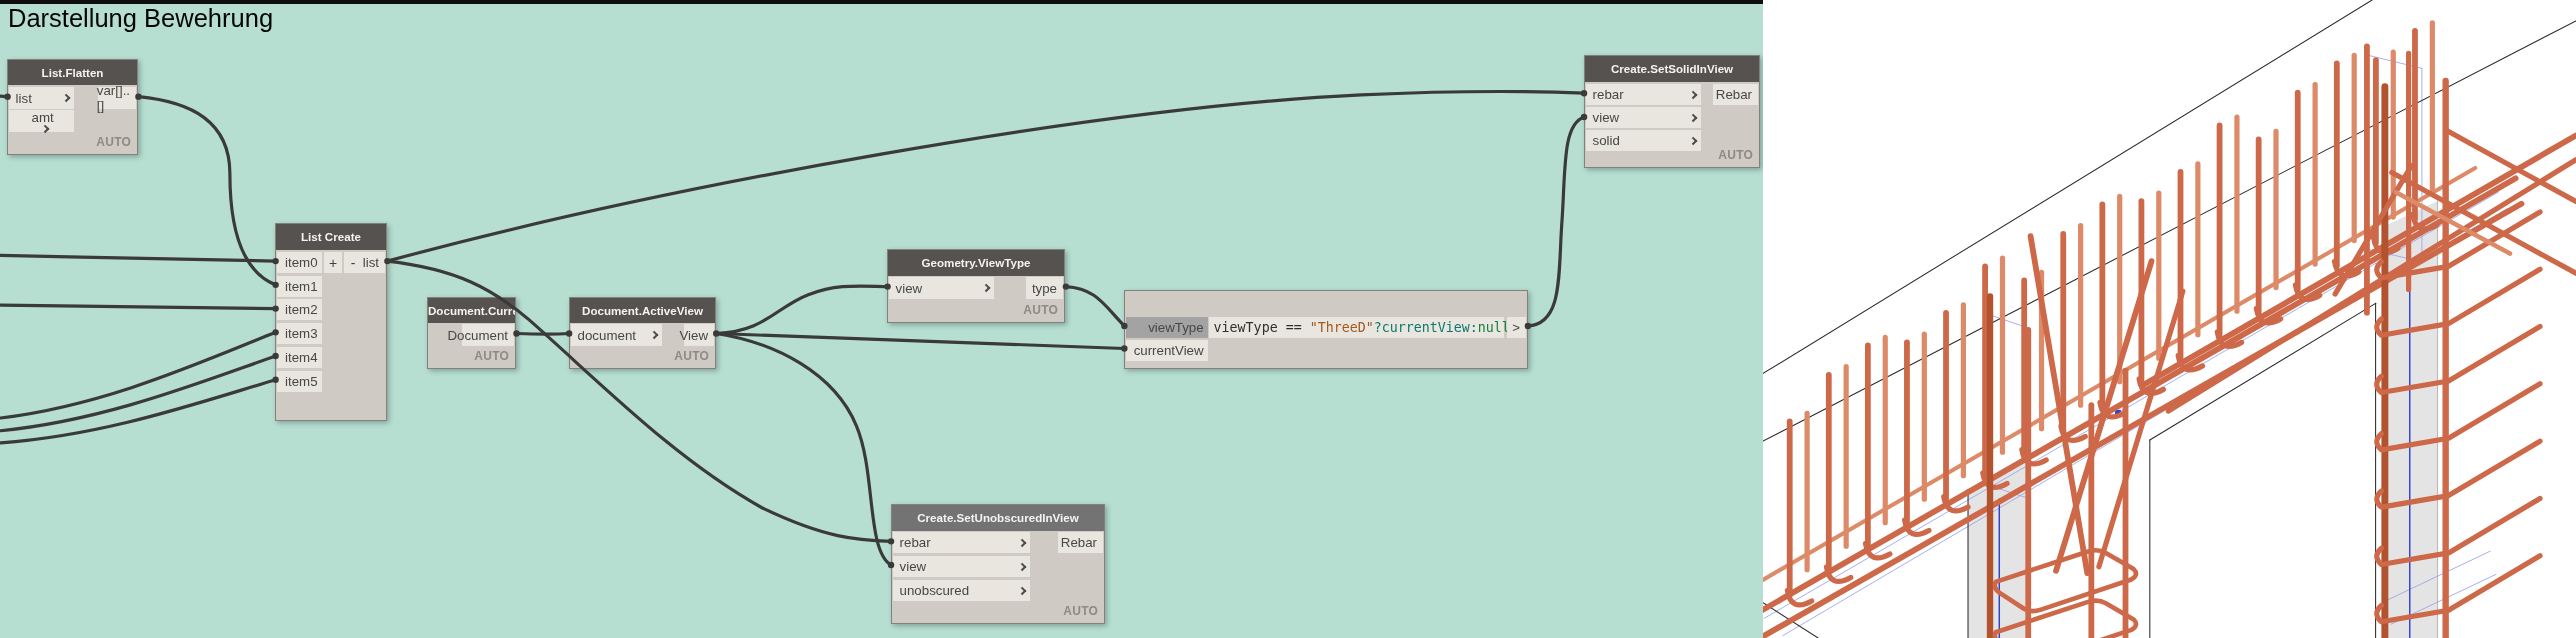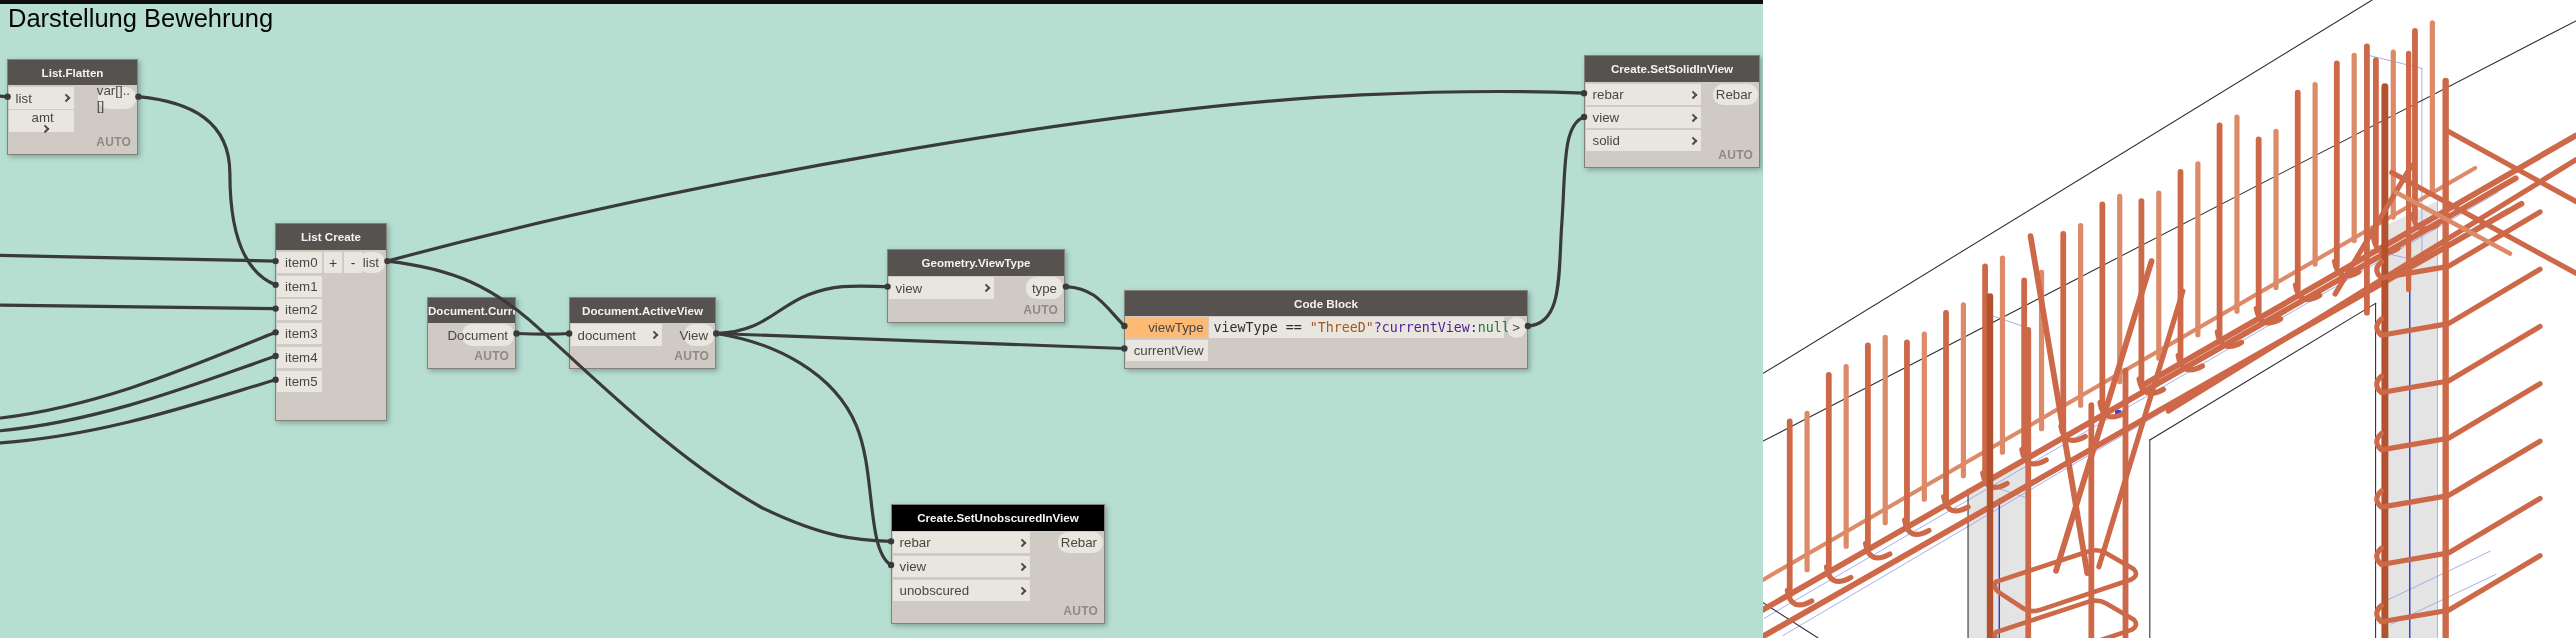"var[]..[]" .port-out { border-radius: 10px -> none }
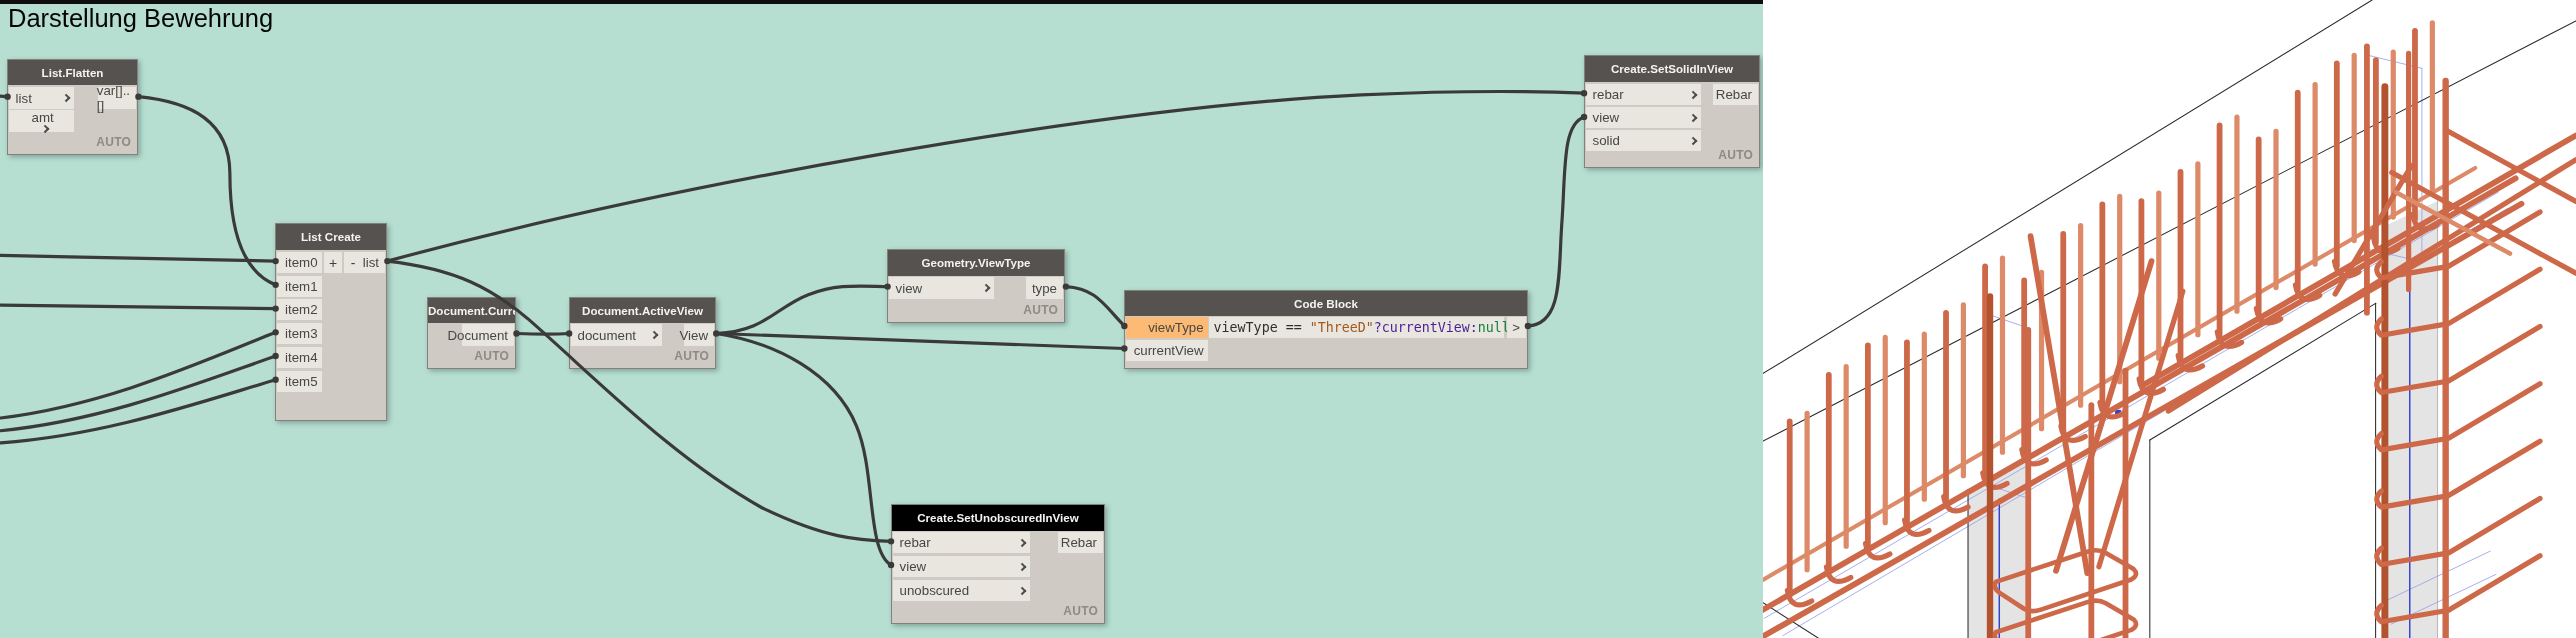"Code Block" div.node-header { html: <div>Code Block</div> -> none }
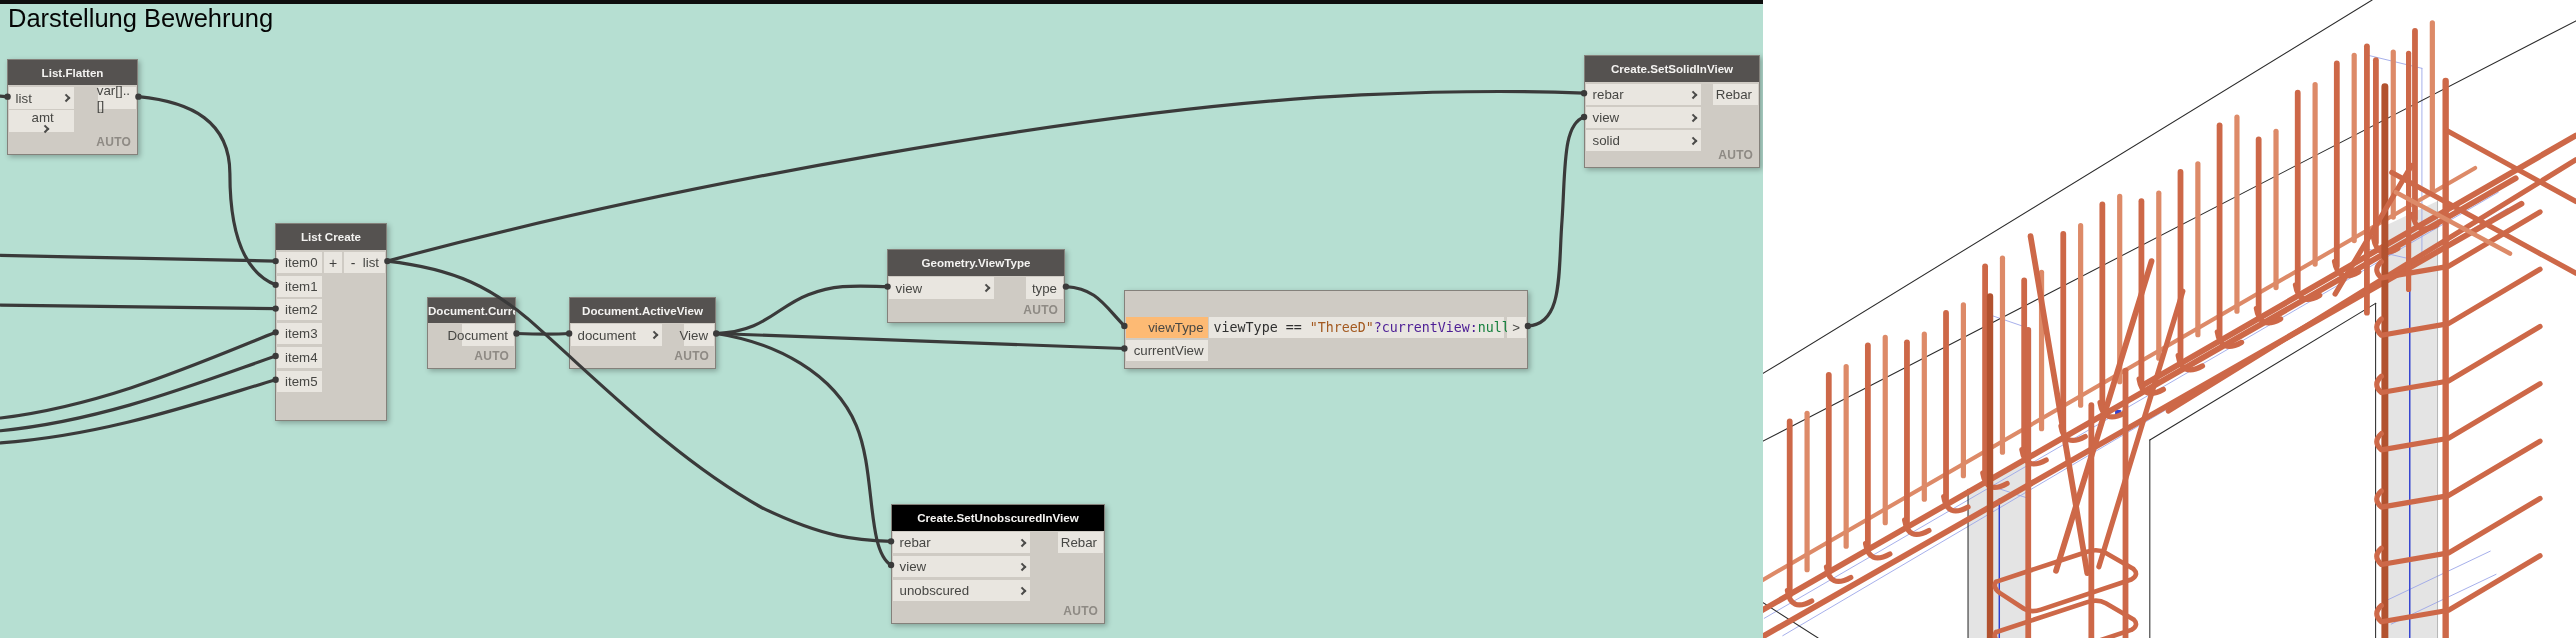"viewType" div.port { background: #fdba74 -> #a3a3a3 }
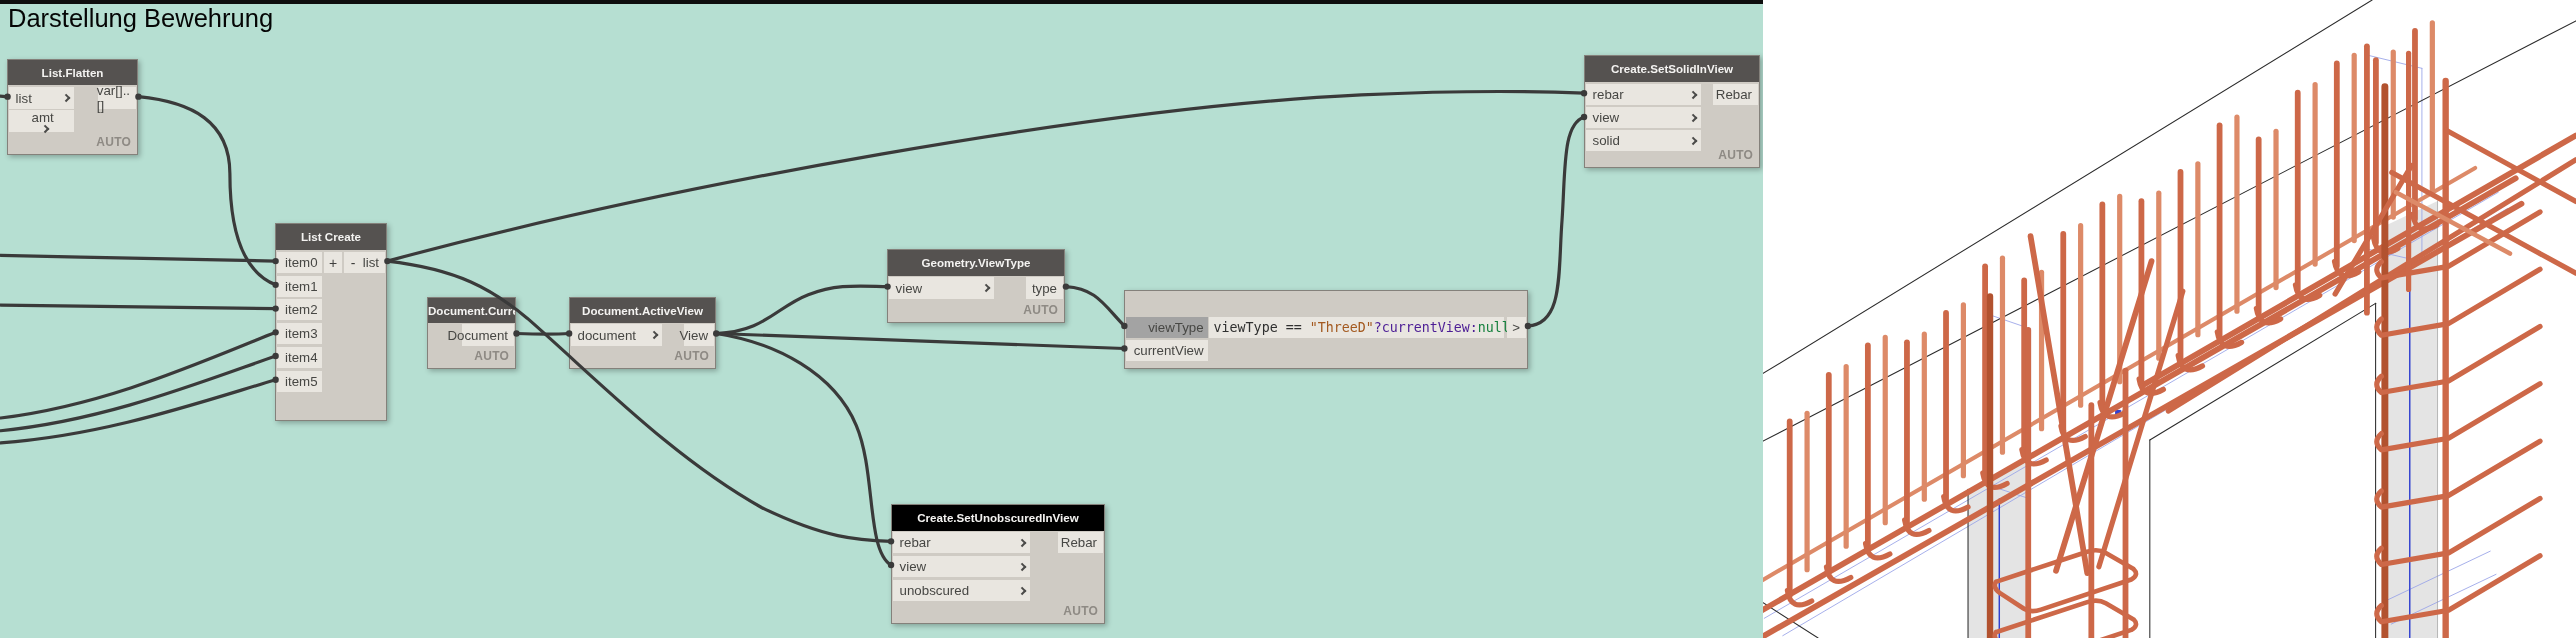"?currentView:" span { color: #4c1d95 -> #0f766e }
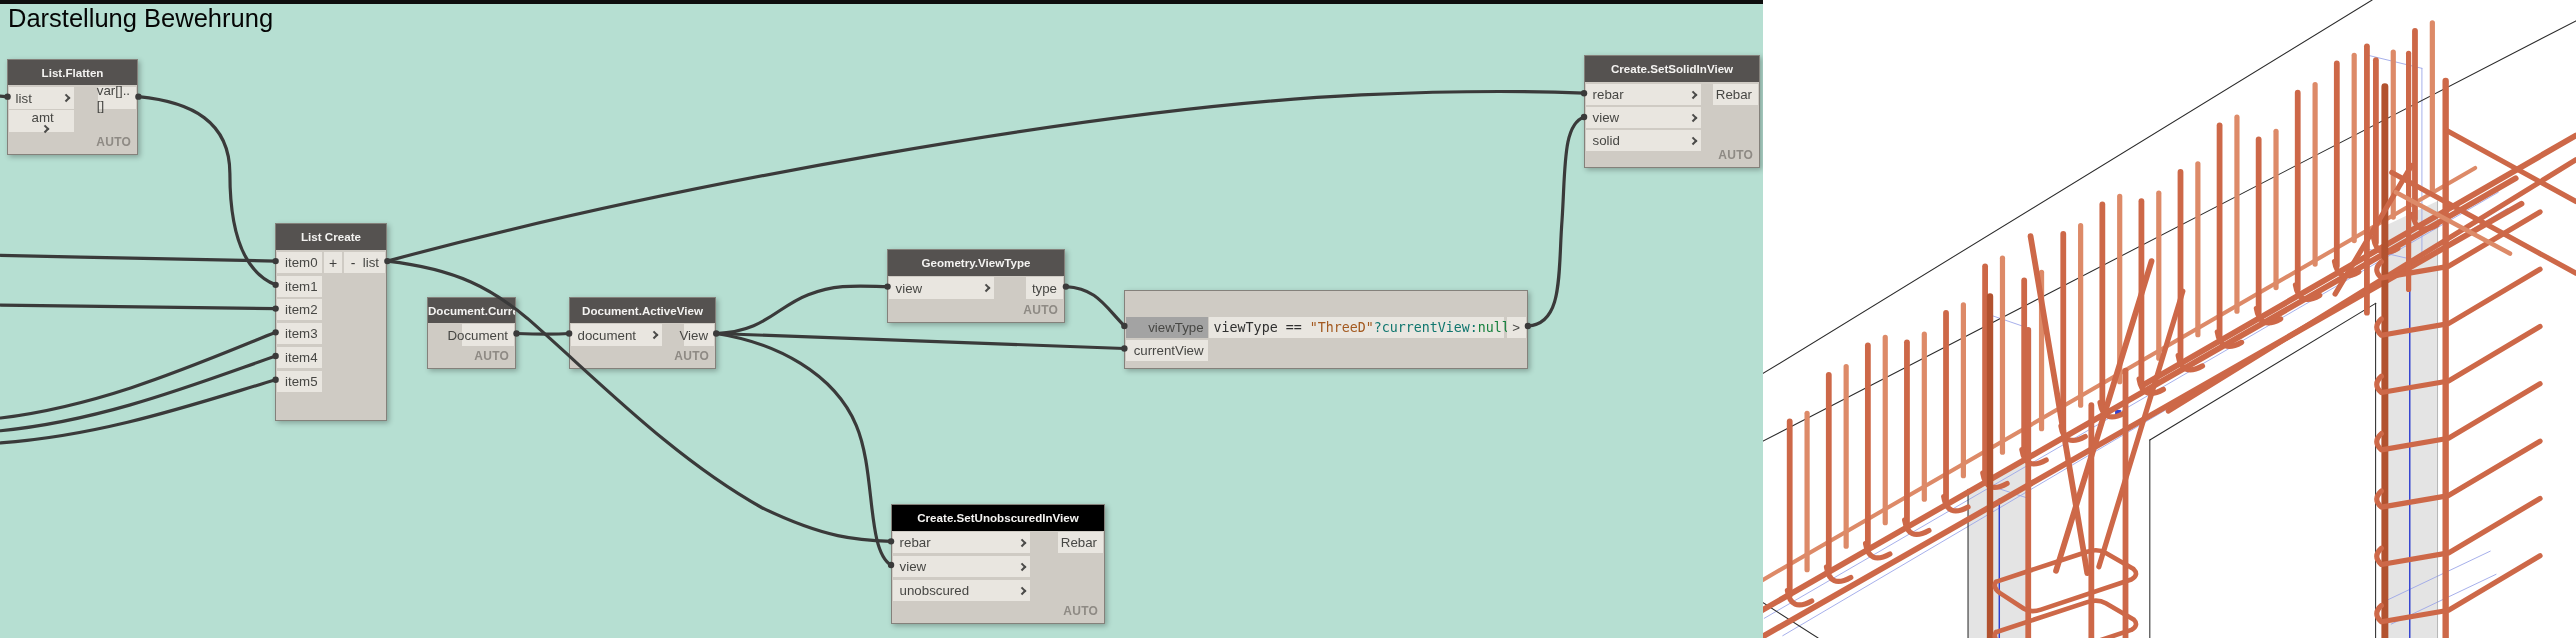"Create.SetUnobscuredInView" div.node-header { background: #000000 -> #737373 }
